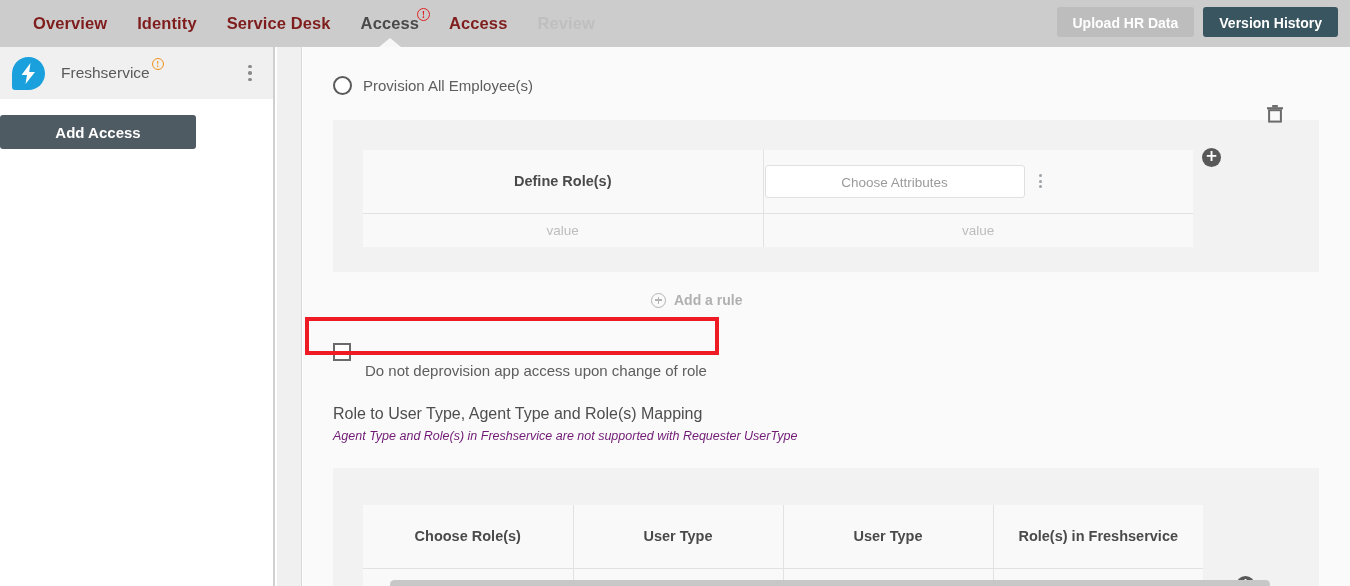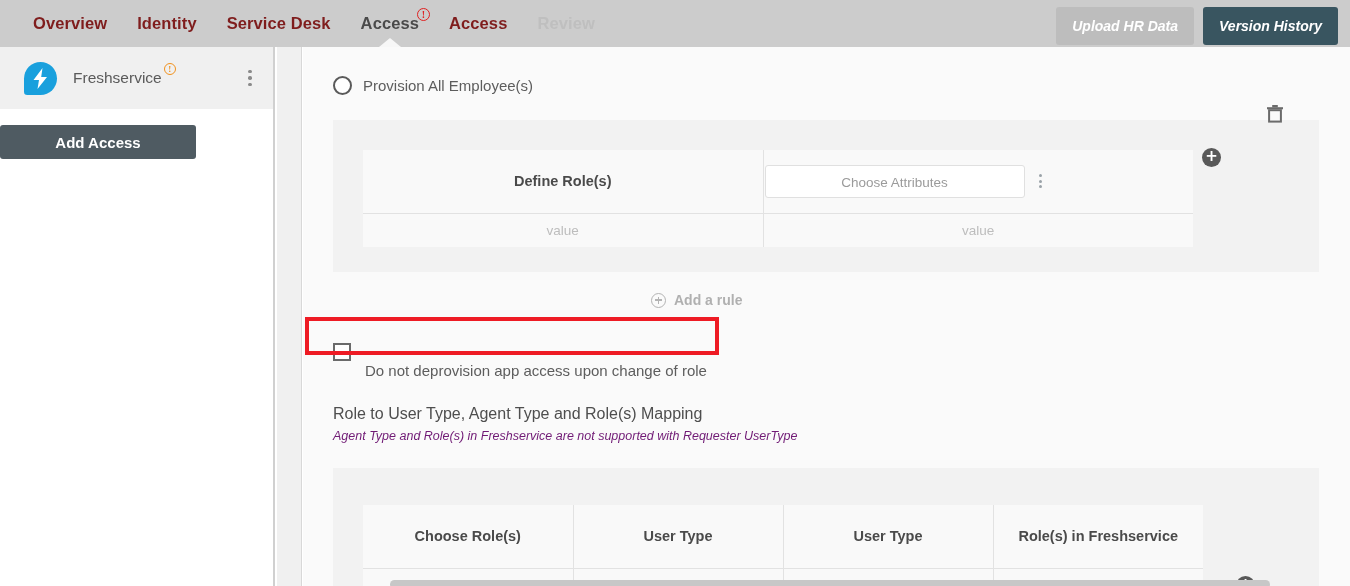"Upload HR Data" .btn { font-style: italic -> none; height: 38px -> 30px }
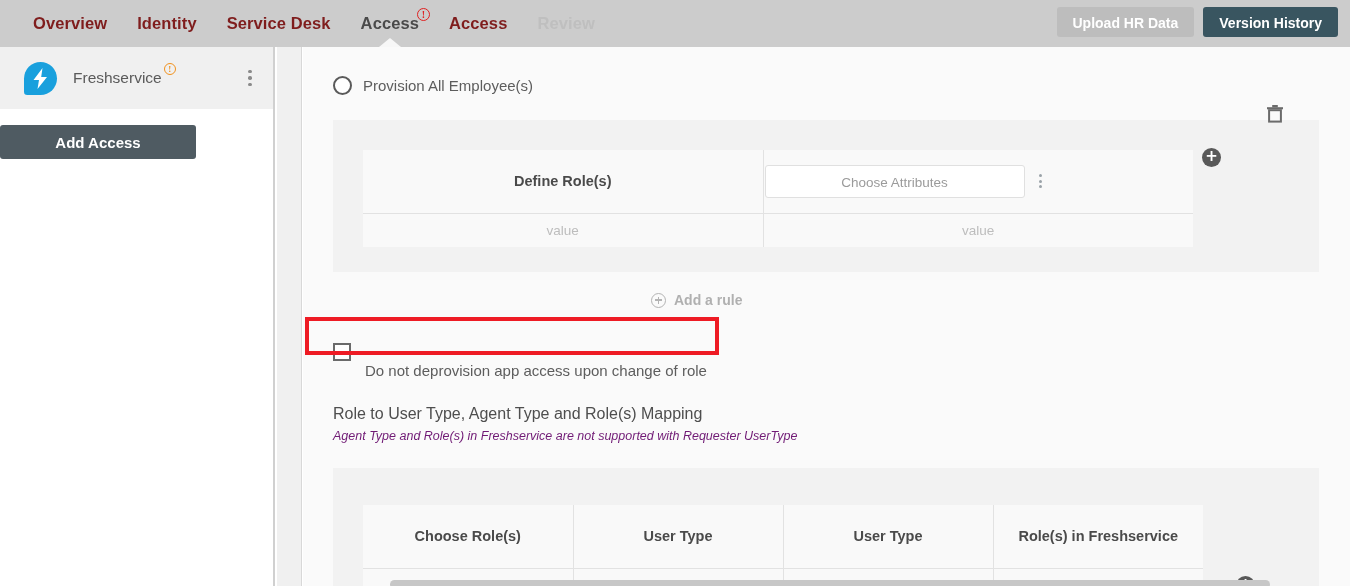"Freshservice" .app-row { height: 62px -> 52px; padding: 0 14px 0 24px -> 0 14px 0 12px }
